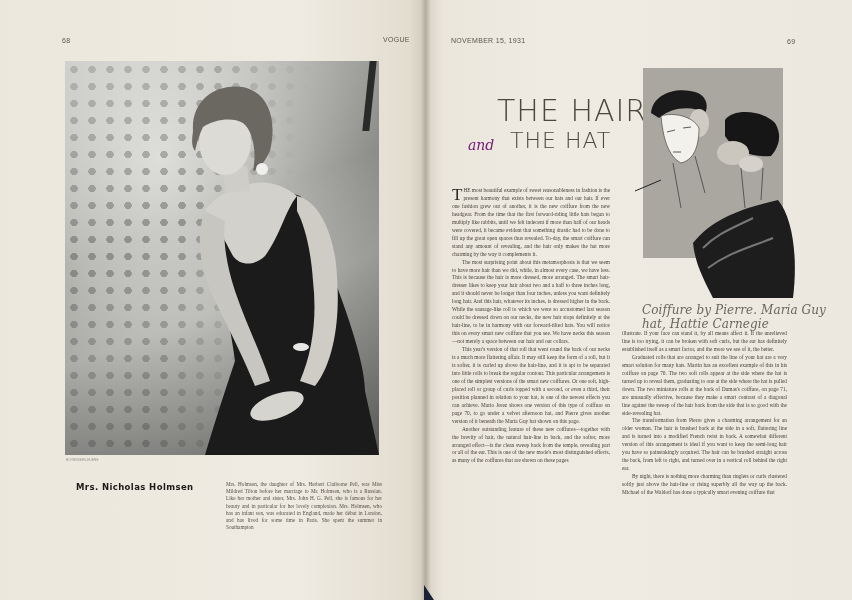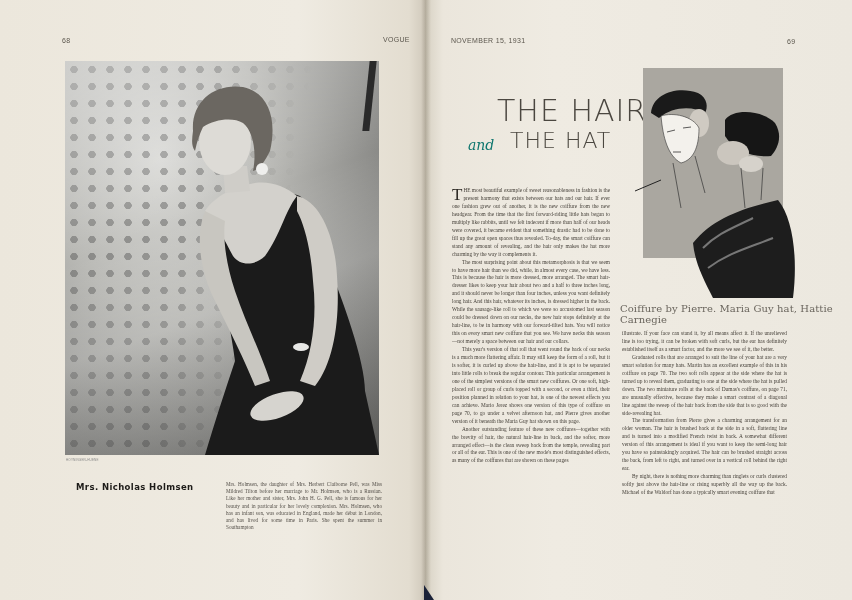"and" .title-and { color: #0f766e -> #701a75 }
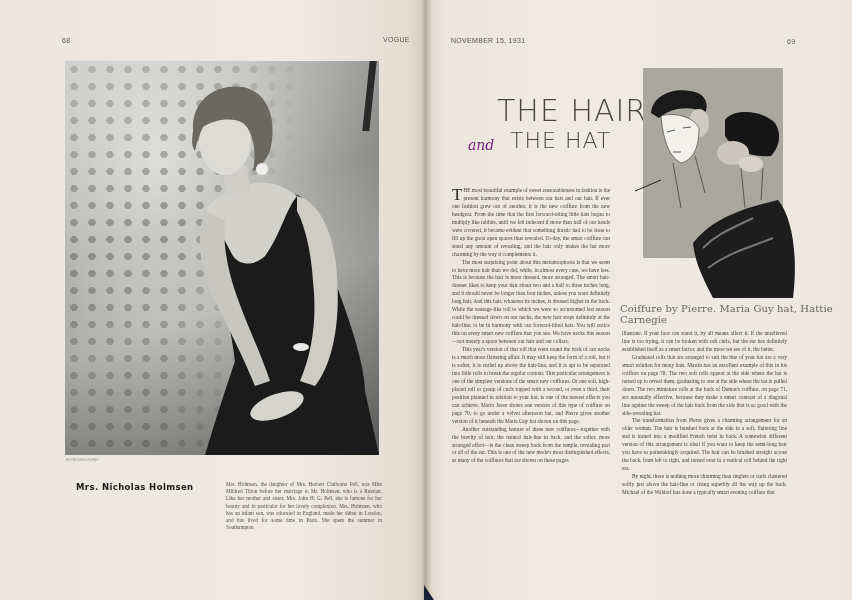"Coiffure by Pierre. Maria Guy" .illus-caption { font-size: 10px -> 12px; font-style: none -> italic; left: 620px -> 642px }
